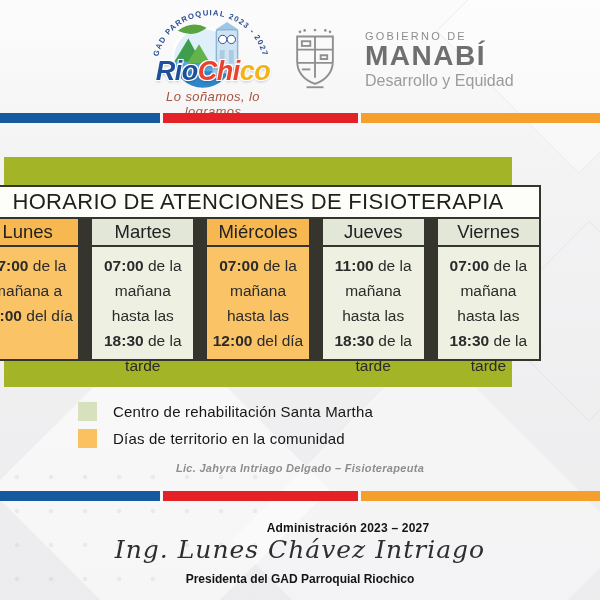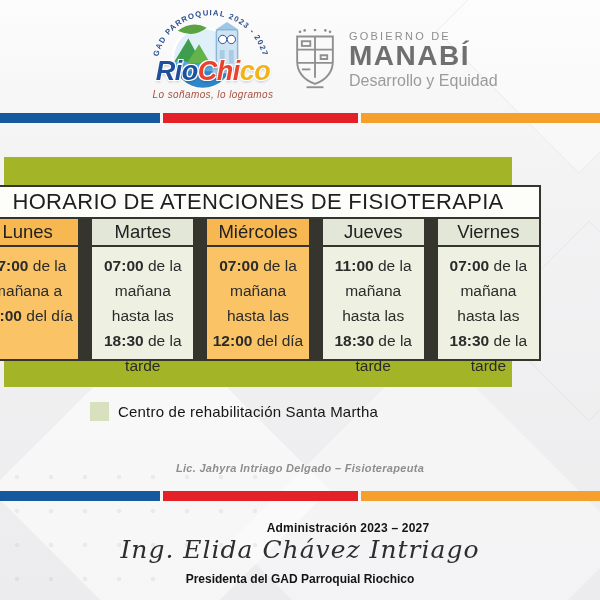"GOBIERNO DE" .manabi { gap: 11px -> 27px }
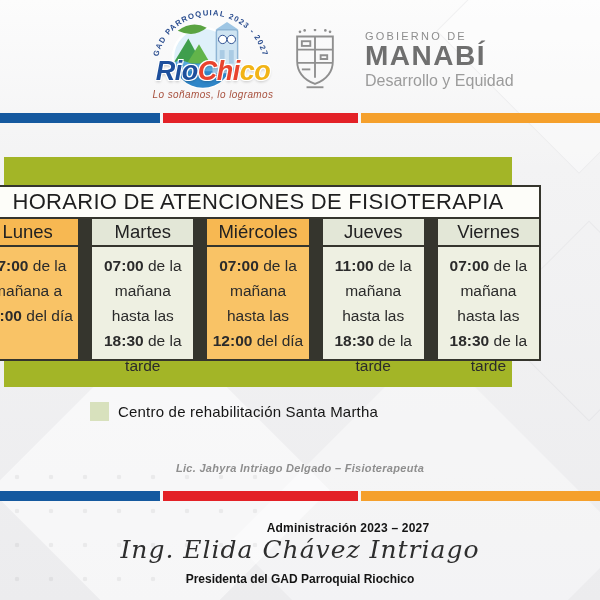"Lo soñamos, lo logramos" .rc-tag { font-size: 10px -> 13px }
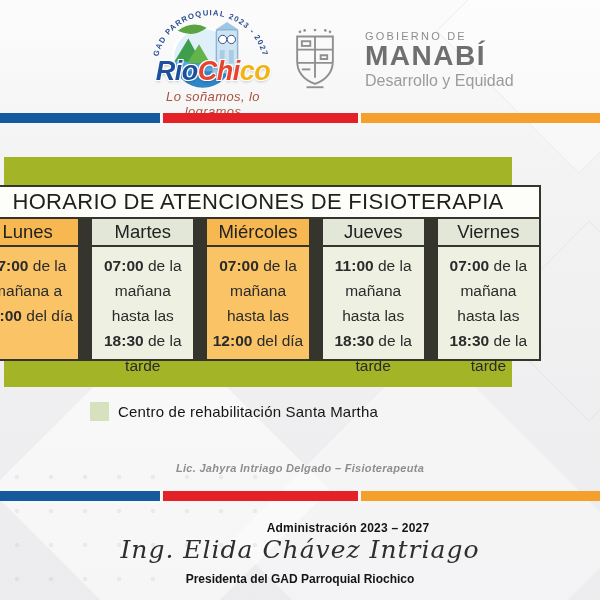"Centro de rehabilitación Santa Martha" .legend-row { gap: 9px -> 16px; margin-left: 12px -> none }
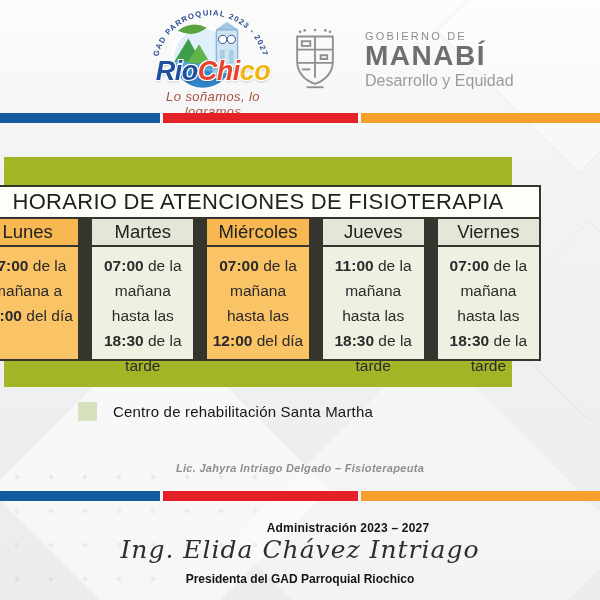"Días de territorio en la" div.legend-row { html: none -> <div> <span></span> <span>Días de territorio en la comunidad</span> </div> }
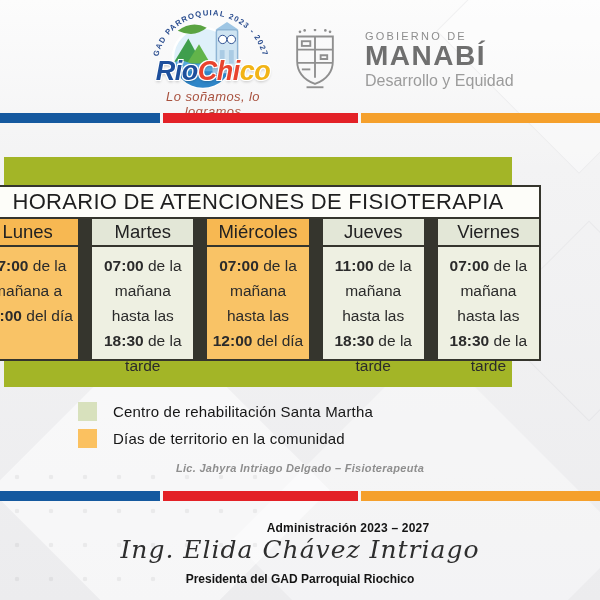"Ing. Elida Chávez Intriago" div.signature { text: Elida -> Lunes }
